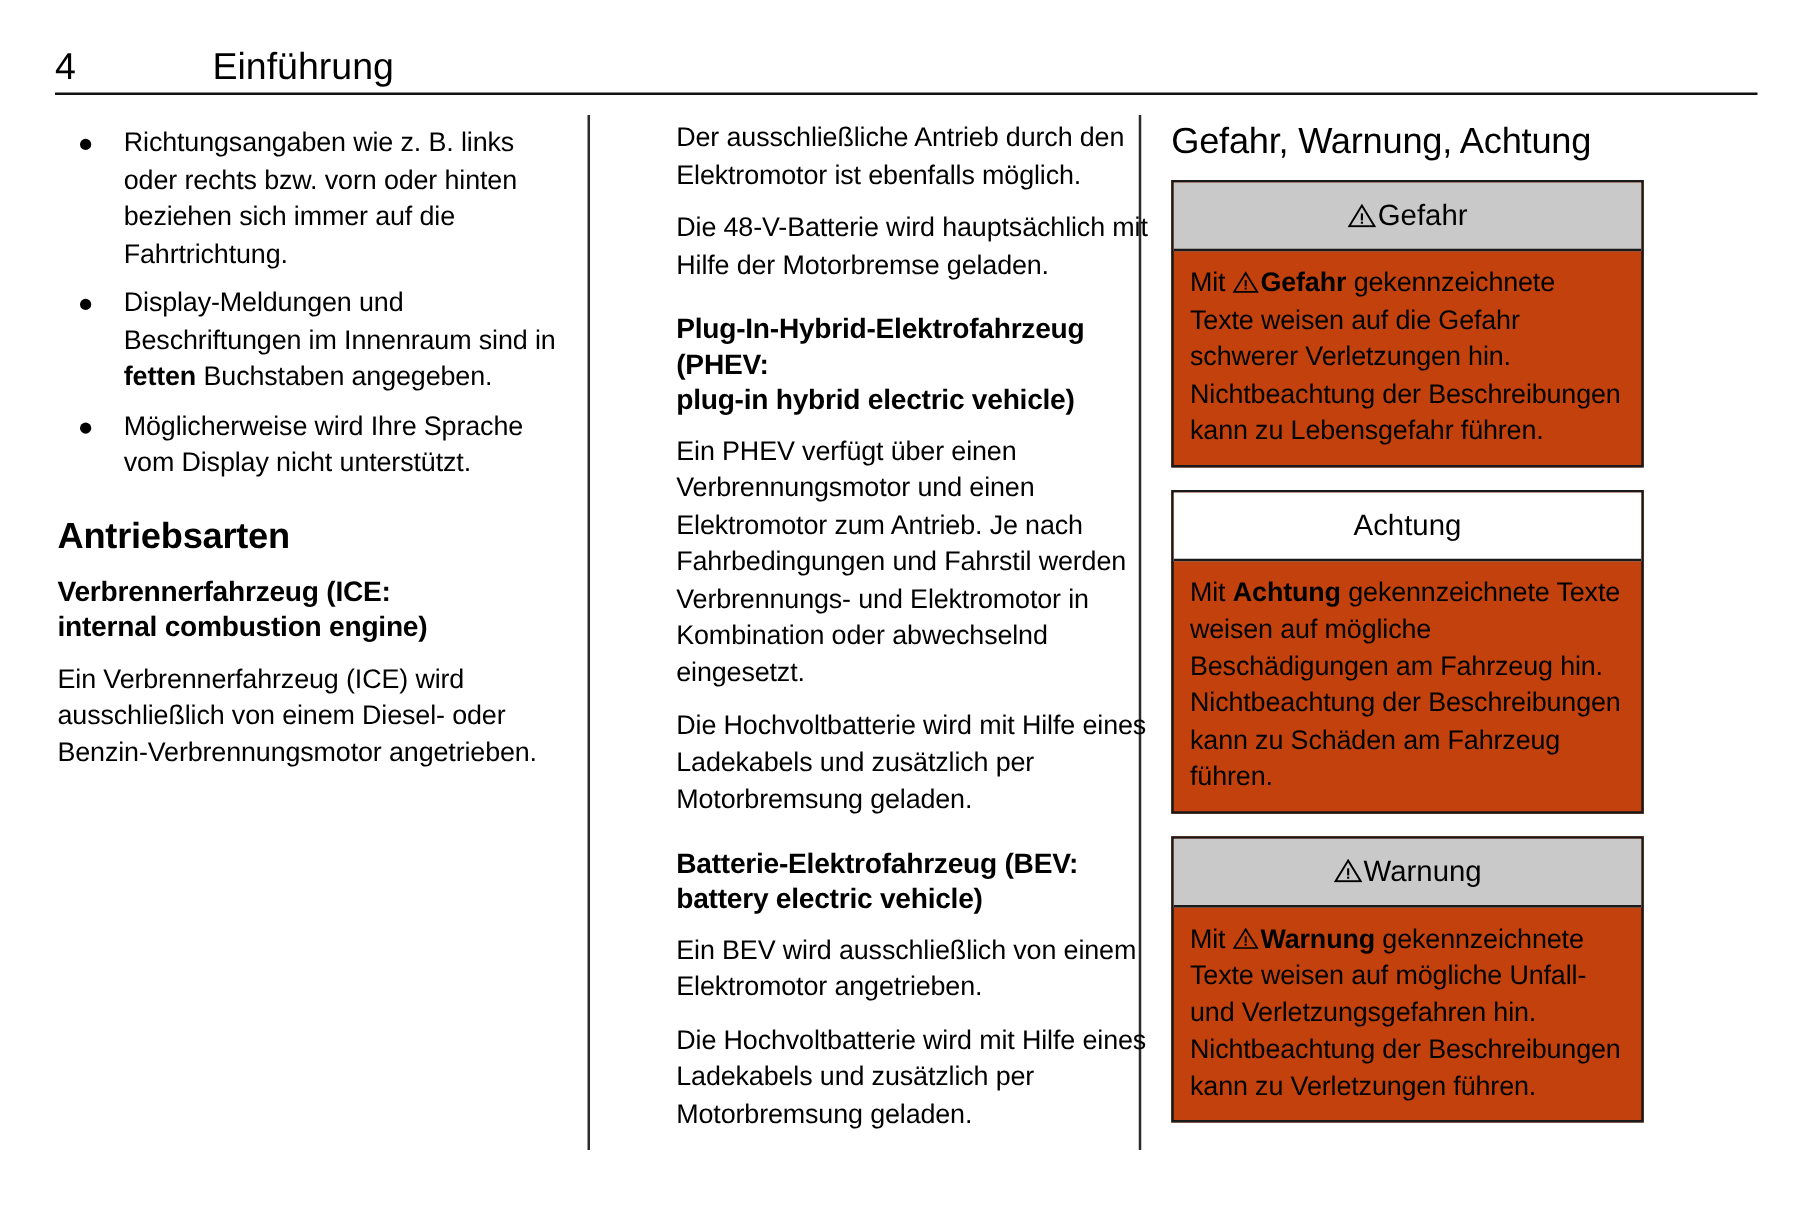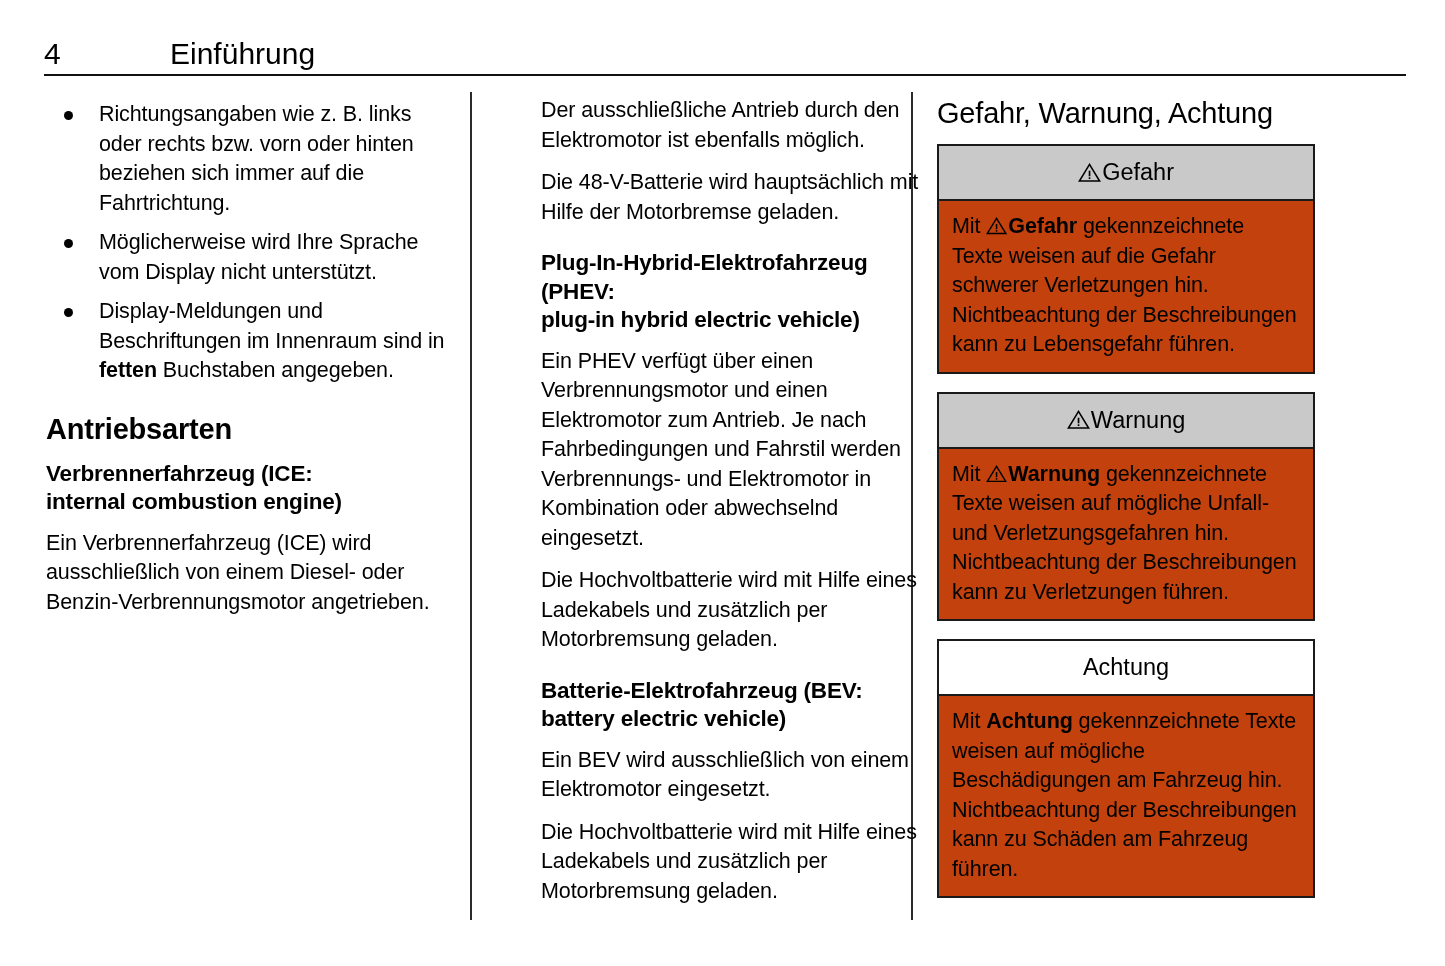"Möglicherweise wird Ihre Sprache vom" li { order: before "Display-Meldungen und Beschriftungen im" -> after "Display-Meldungen und Beschriftungen im" }
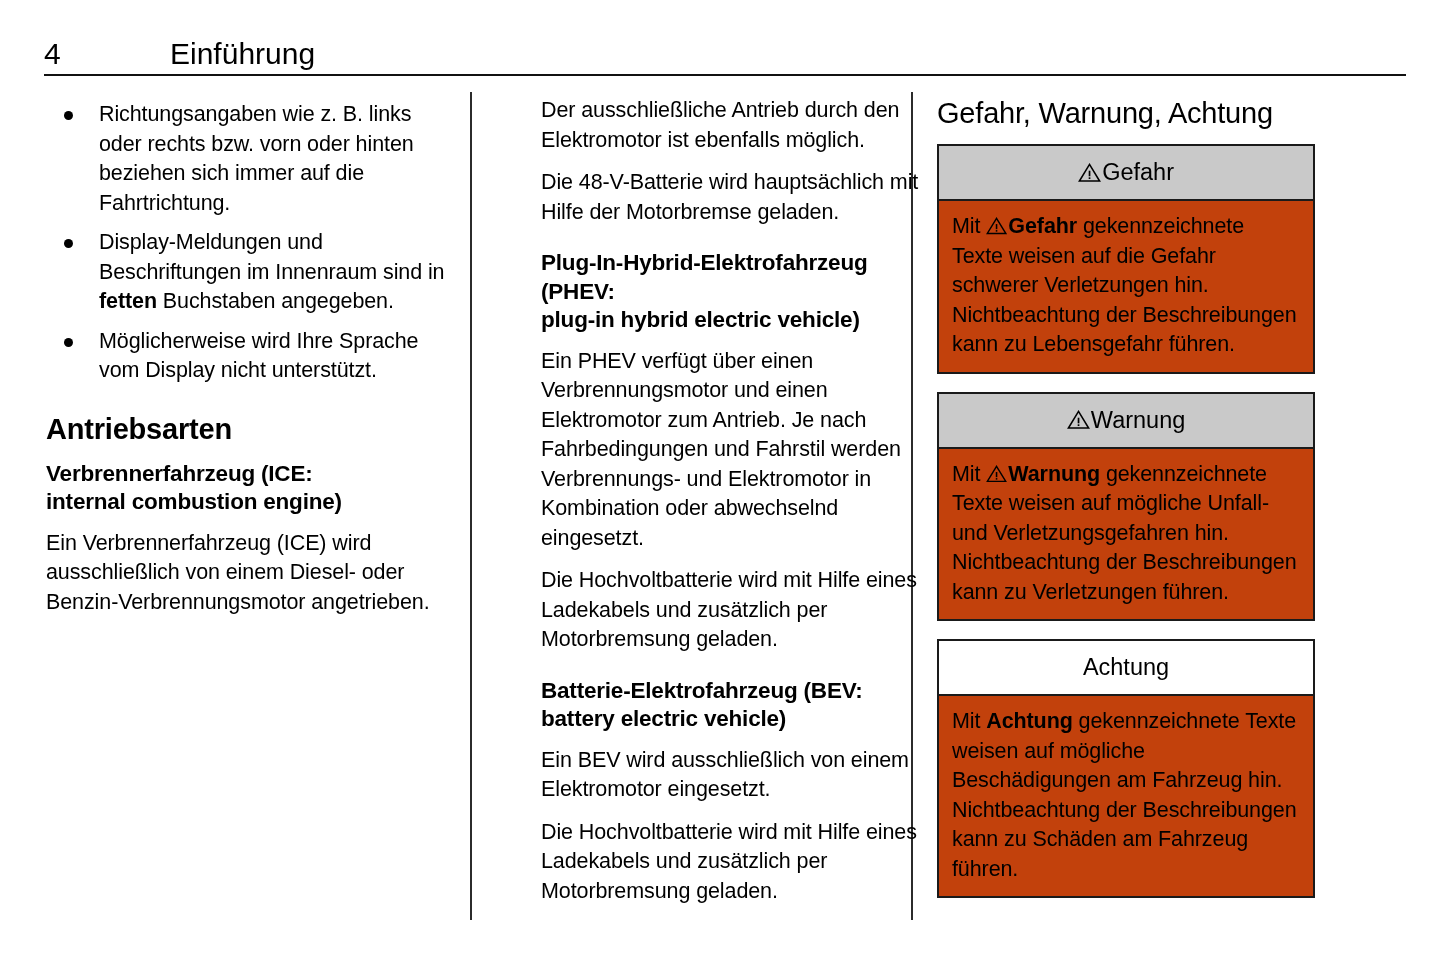"Warnung" div.notice { order: before "Achtung" -> after "Achtung" }
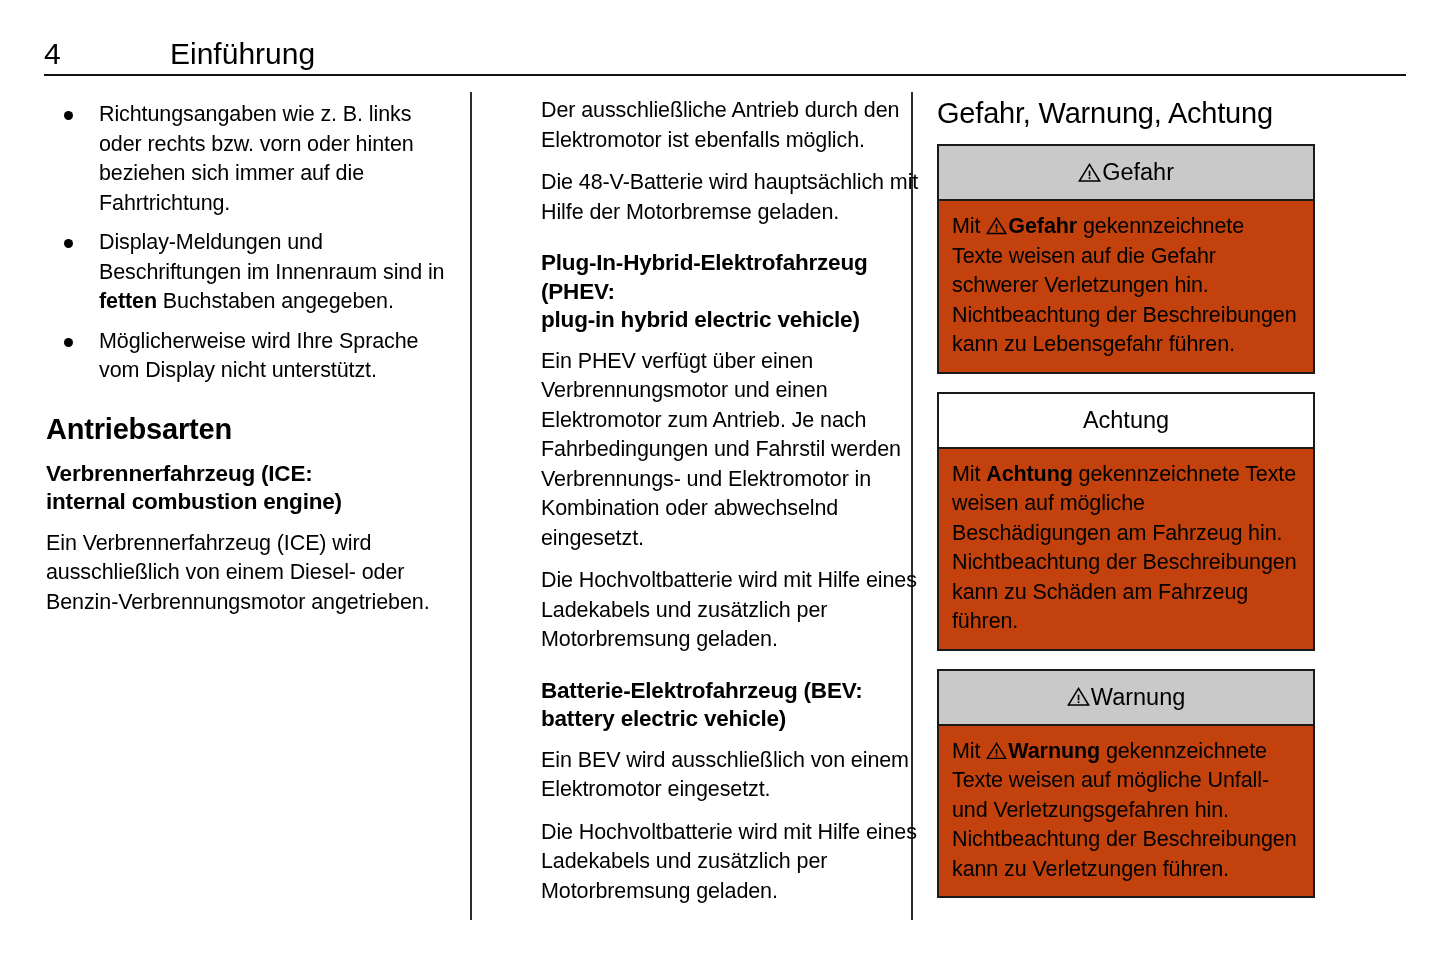"Ein BEV wird ausschließlich von" p.para { text: eingesetzt -> angetrieben }
